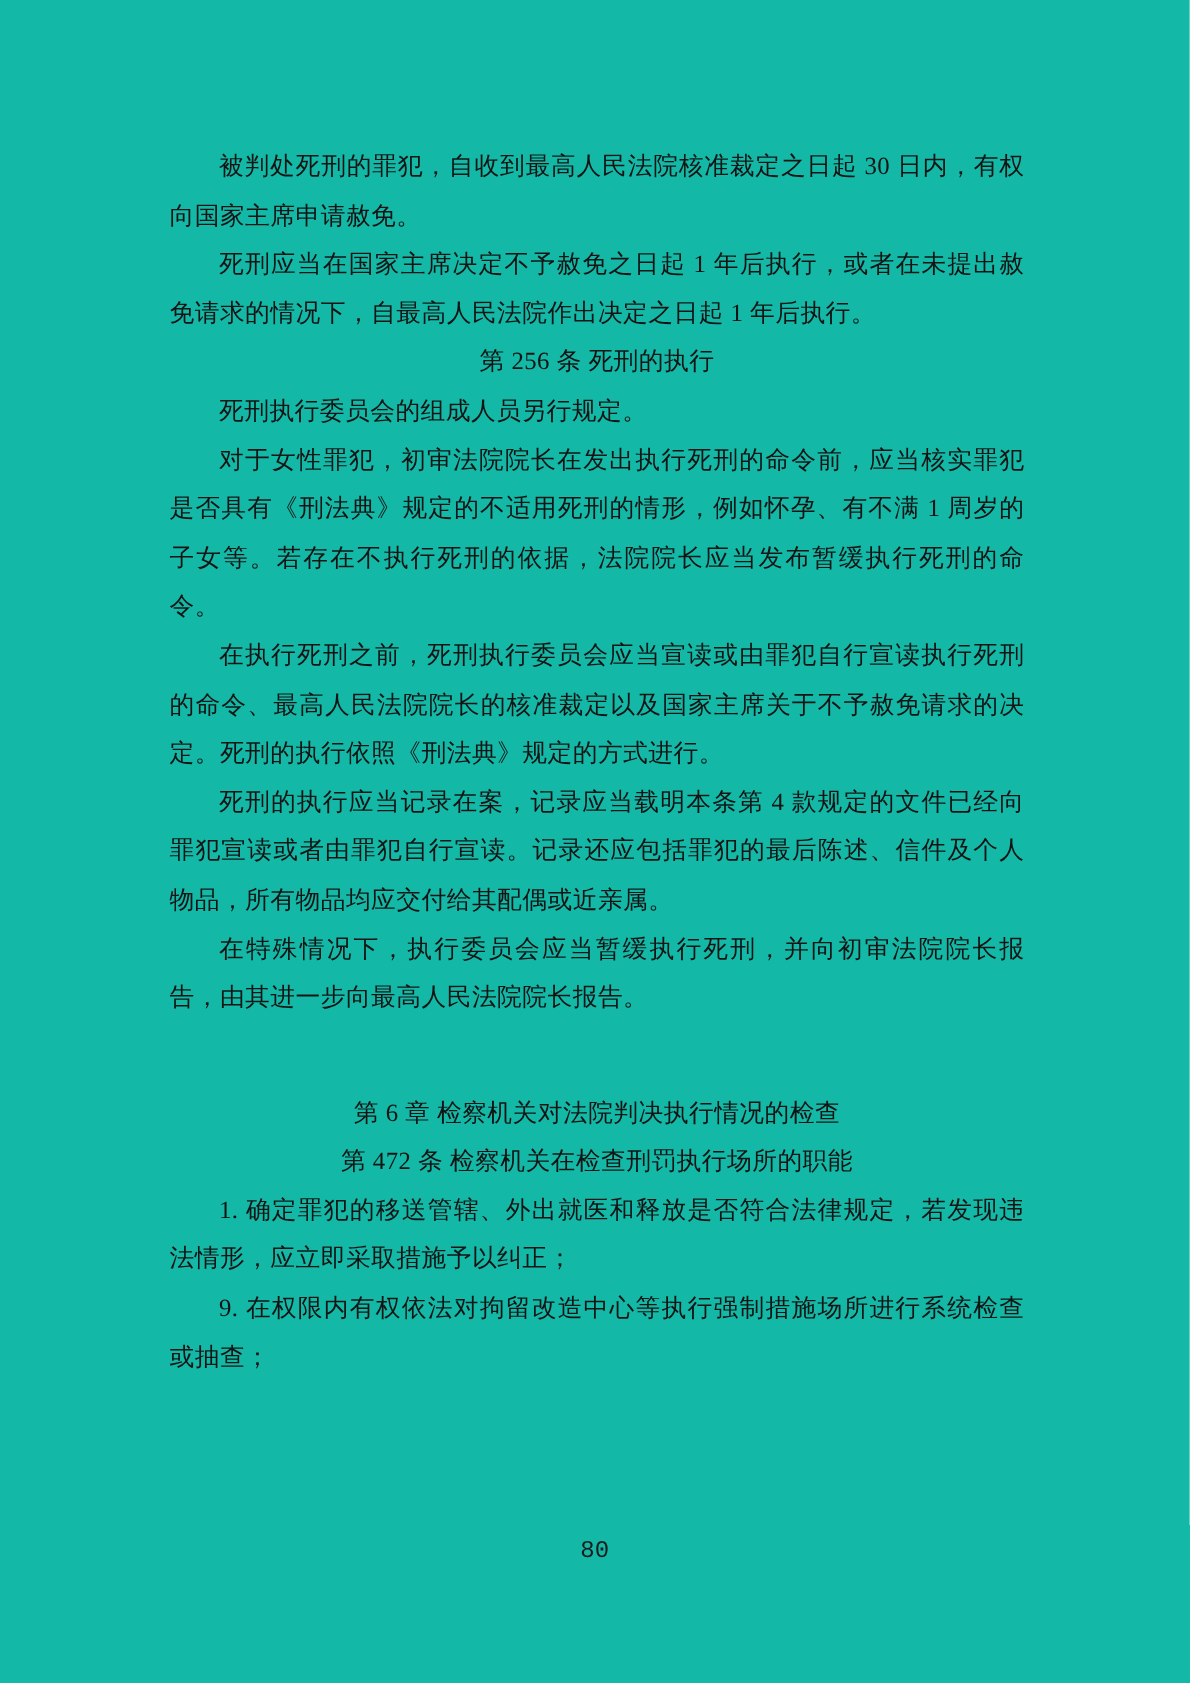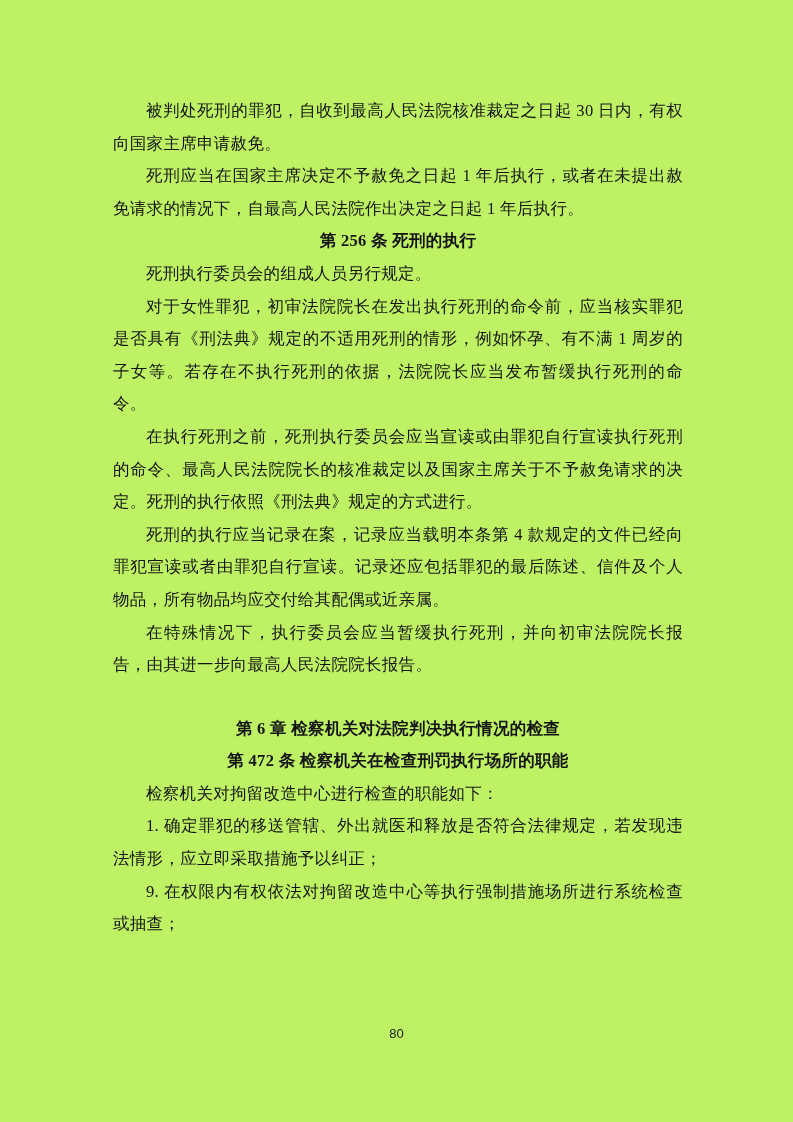"被判处死刑的罪犯，自收到最高人民法院核准裁定之日起 30" .page { background: #bef264 -> #14b8a6 }
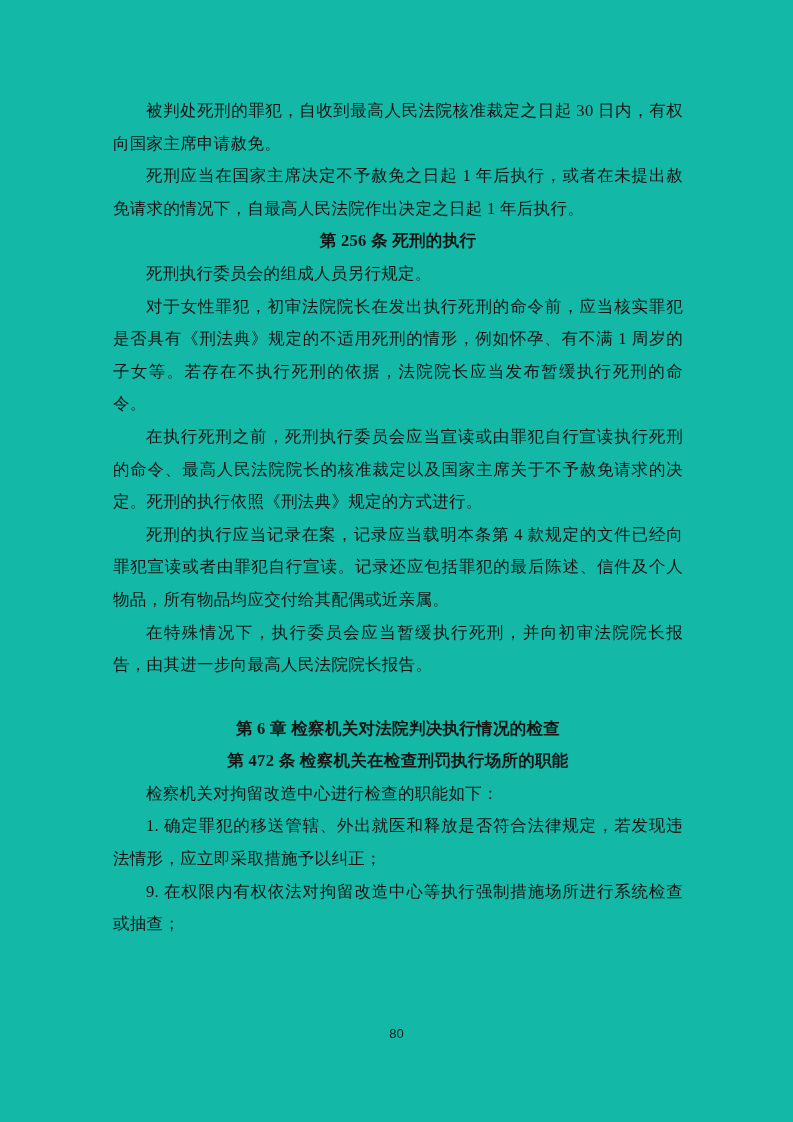"第 256 条 死刑的执行" .heading { font-weight: bold -> normal }
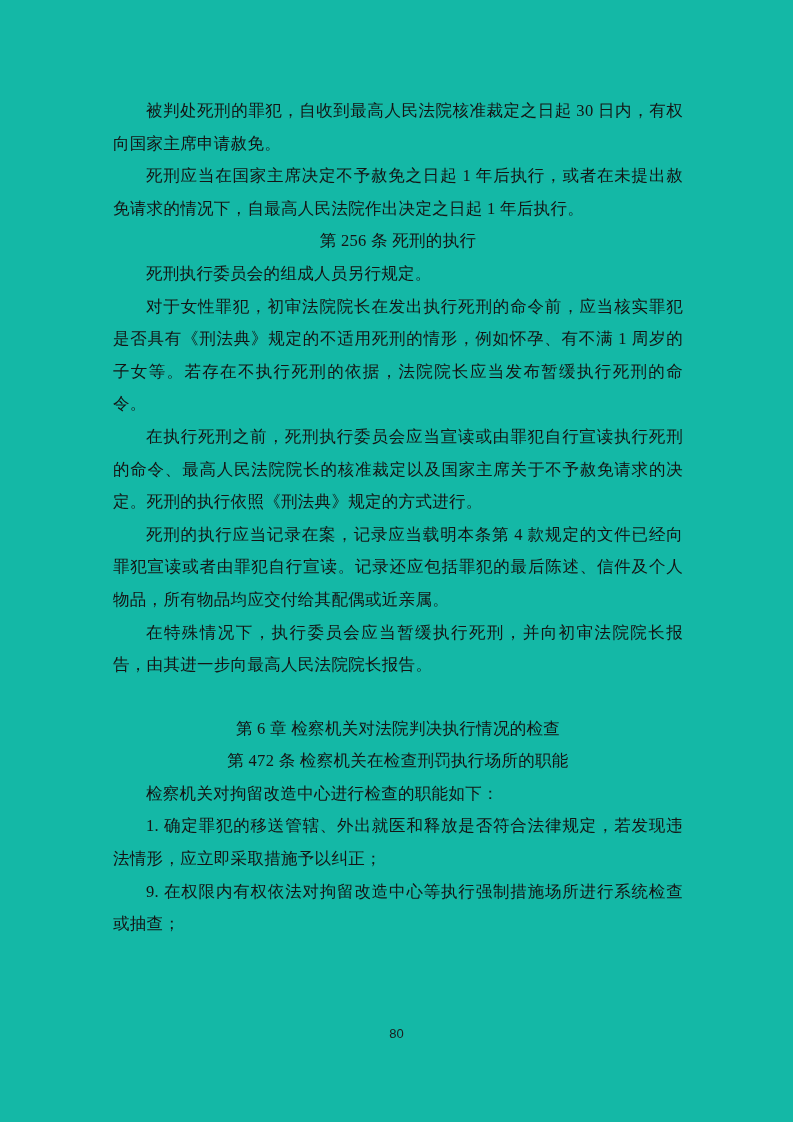"第 6 章 检察机关对法院判决执行情况的检查" .space-before { margin-top: 31px -> 44px }
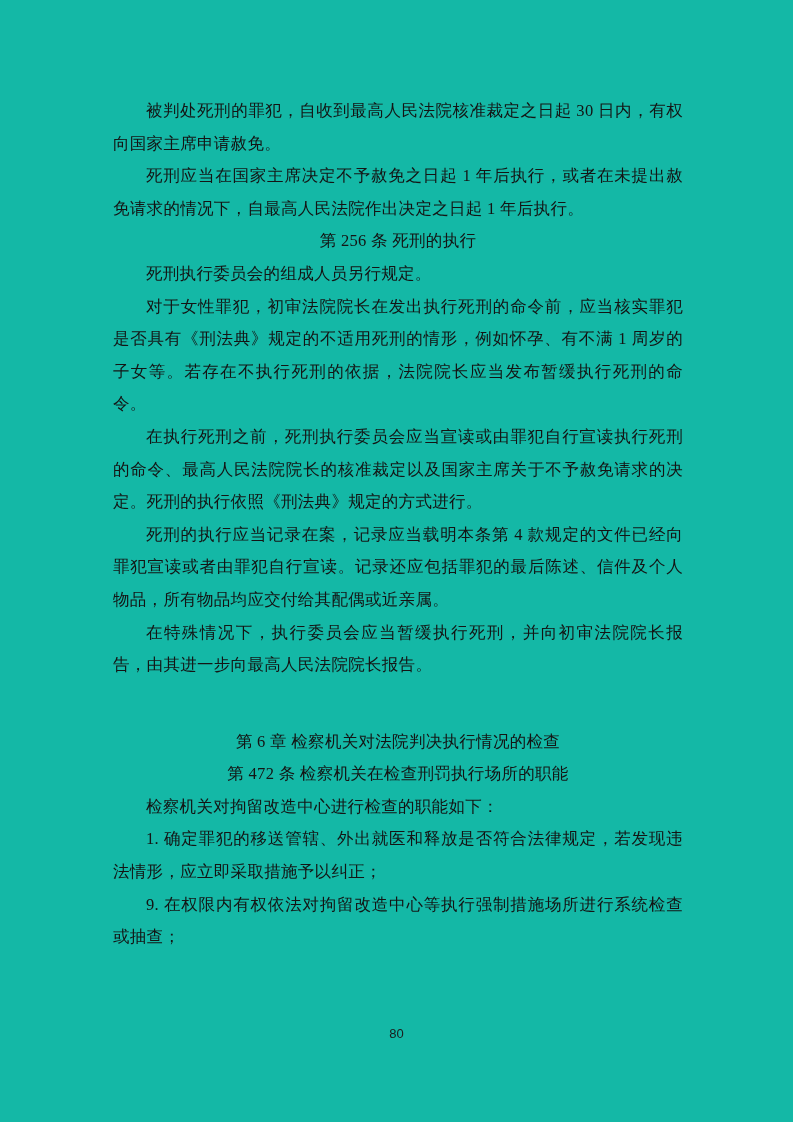"检察机关对拘留改造中心进行检查的职能如下：" p.para { html: <p>检察机关对拘留改造中心进行检查的职能如下：</p> -> none }
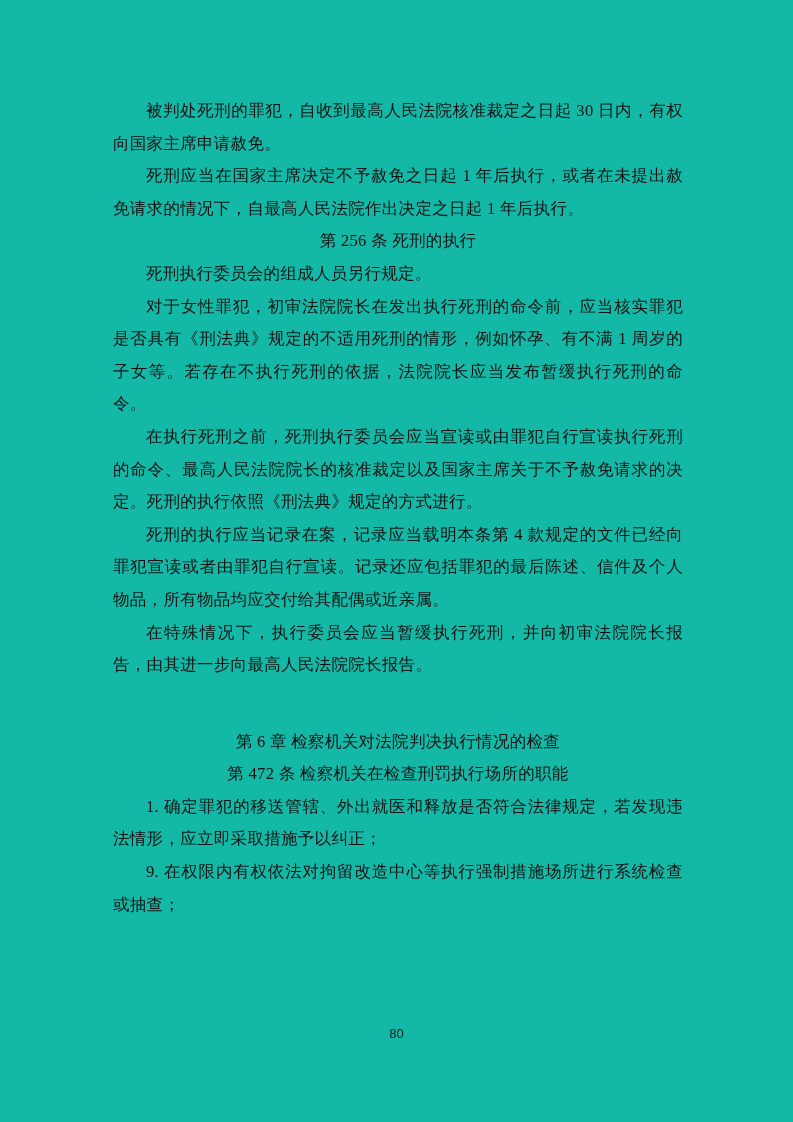"80" .page-number { font-family: Liberation Sans, sans-serif -> Liberation Mono, monospace; font-size: 13px -> 16px }
